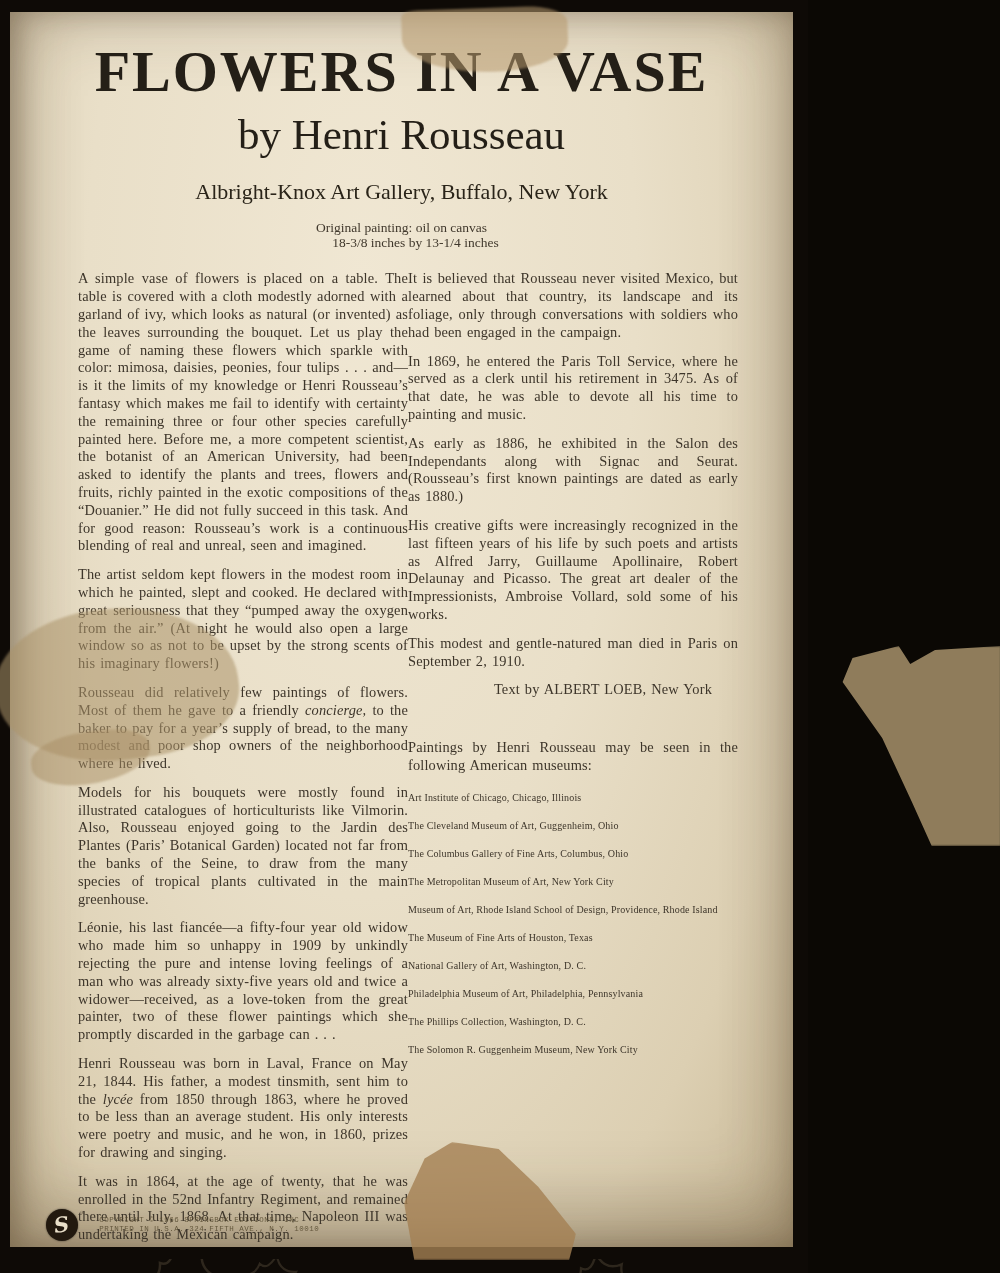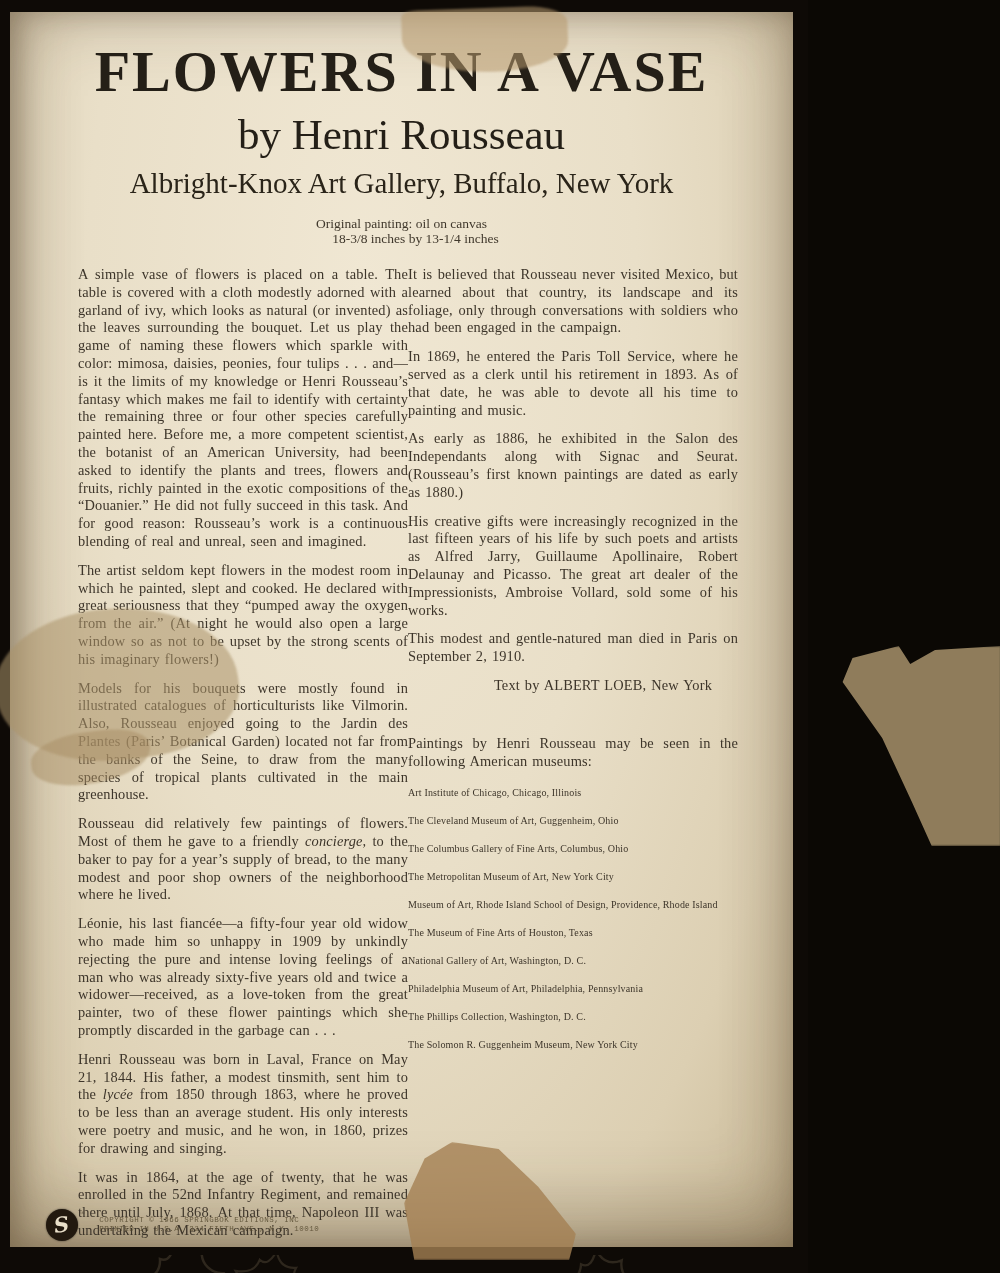"Albright-Knox Art Gallery, Buffalo, New" .gallery { font-size: 29px -> 22px; margin: 10px 0 0 0 -> 22px 0 0 0 }
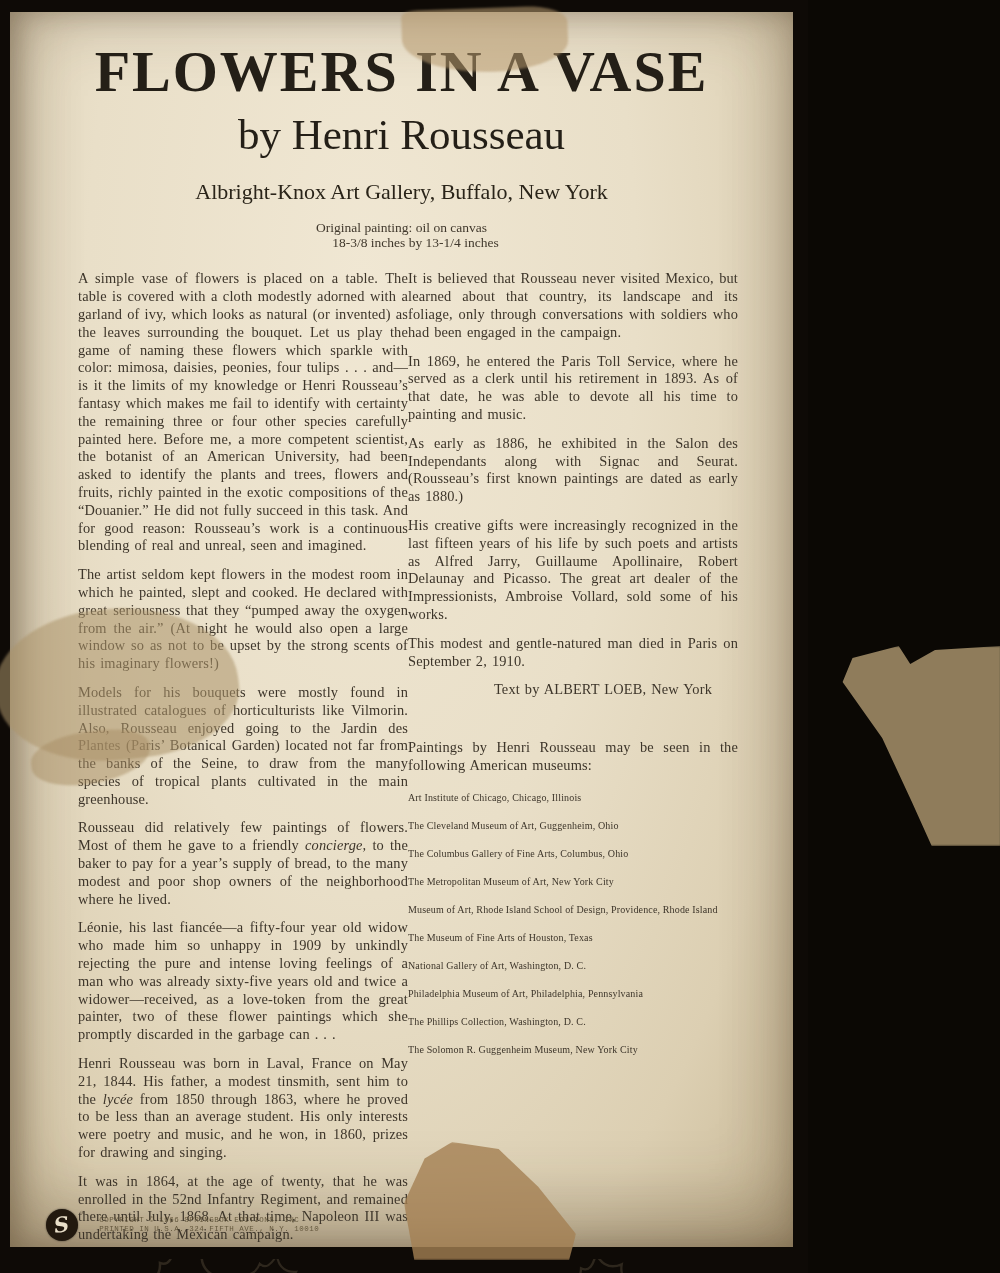"In 1869, he entered the" p { text: 1893 -> 3475 }
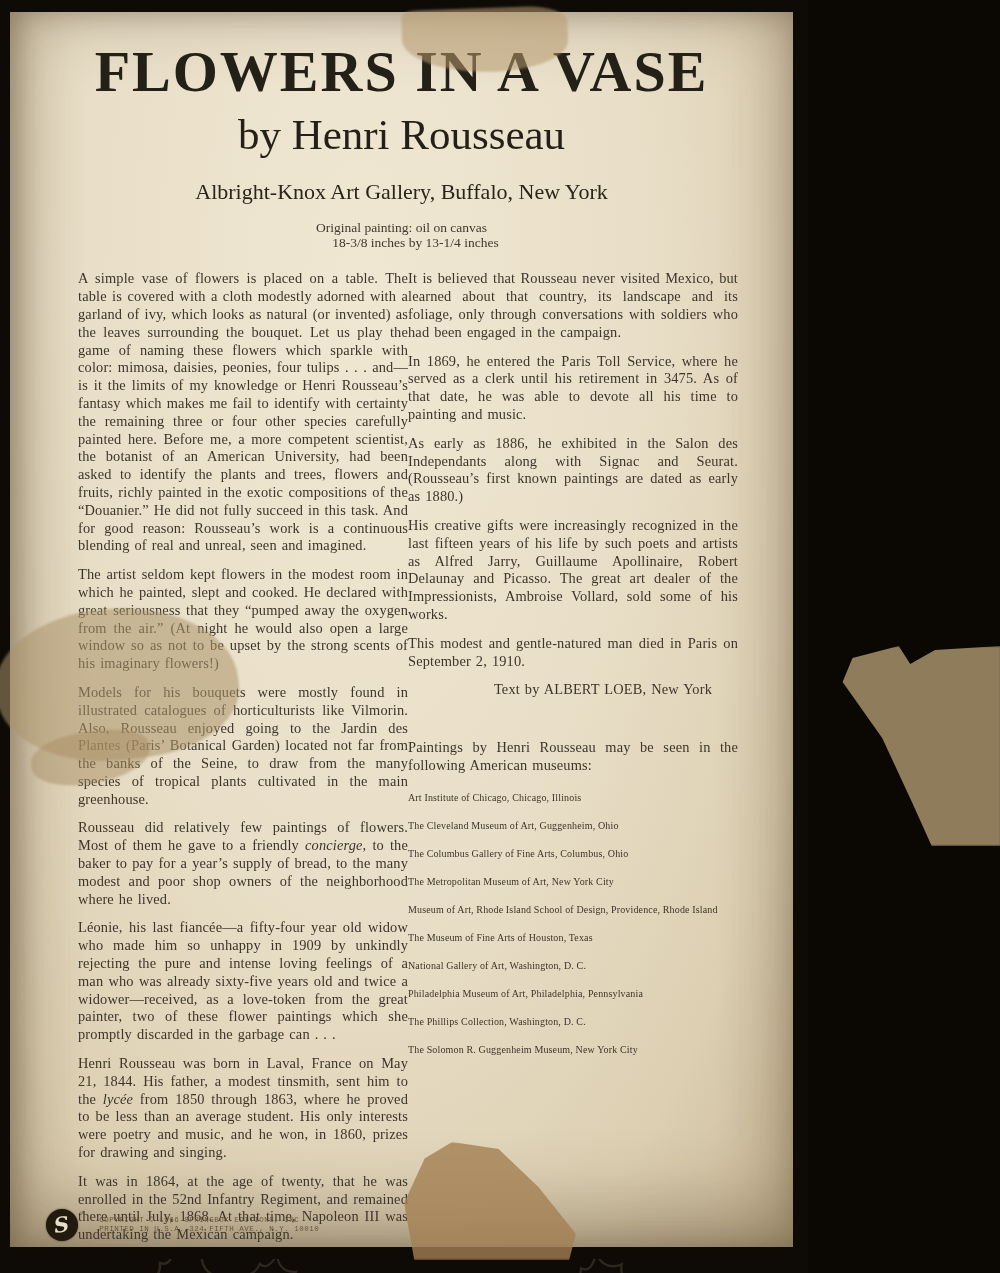"Models for his bouquets were" p { order: before "Rousseau did relatively few paintings" -> after "Rousseau did relatively few paintings" }
